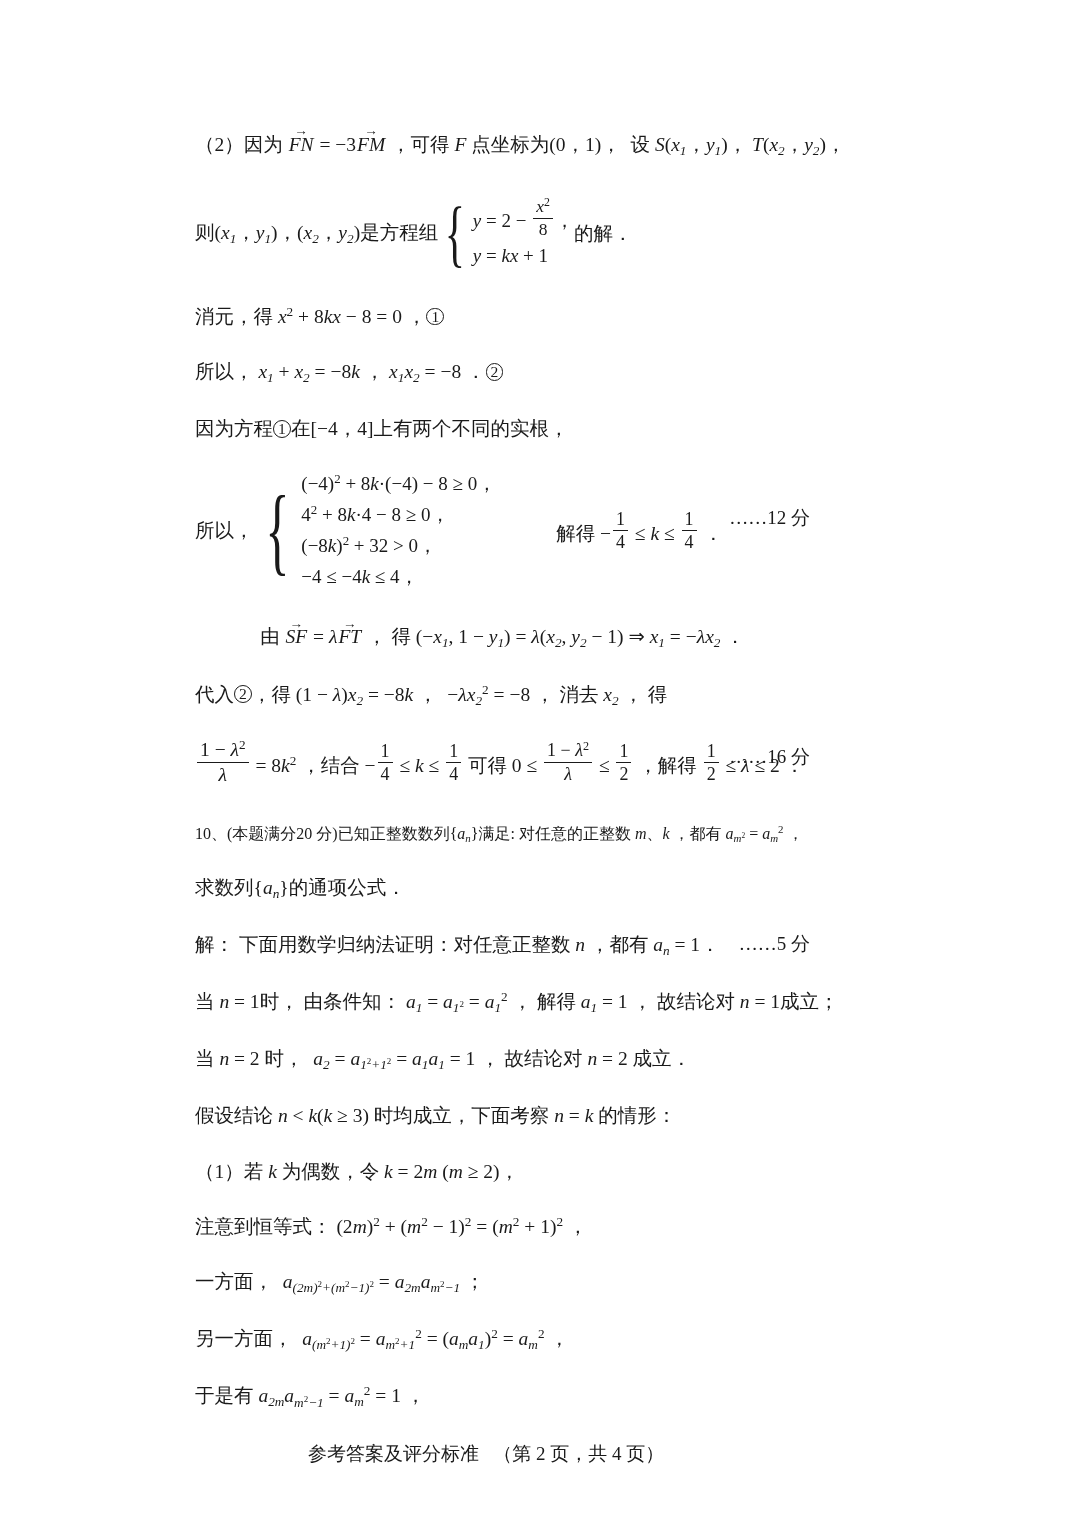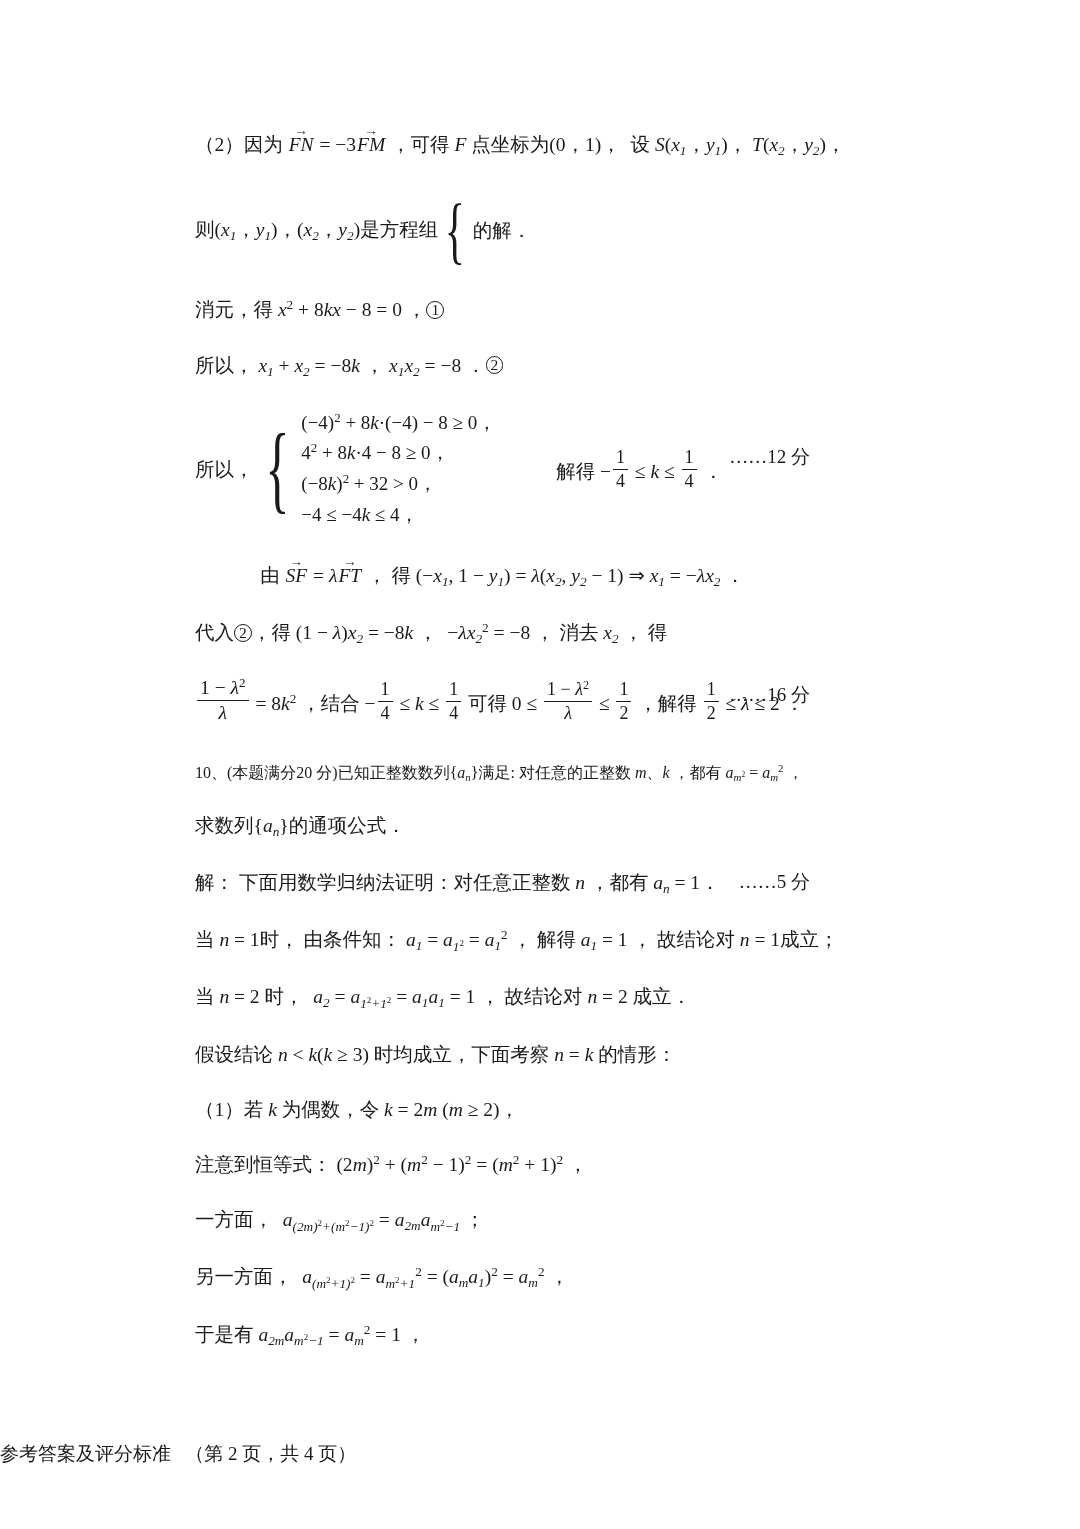"y = 2 −" span.brace-rows { html: none -> <span> <div><span>y</span> <span>= 2 −</span> <span><span><span>x</span><sup>2</sup></span><span>8</span></span><span>，</span></div> <div><span>y</span> <span>=</span> <span>kx</span> <span>+ 1</span></div> </span> }
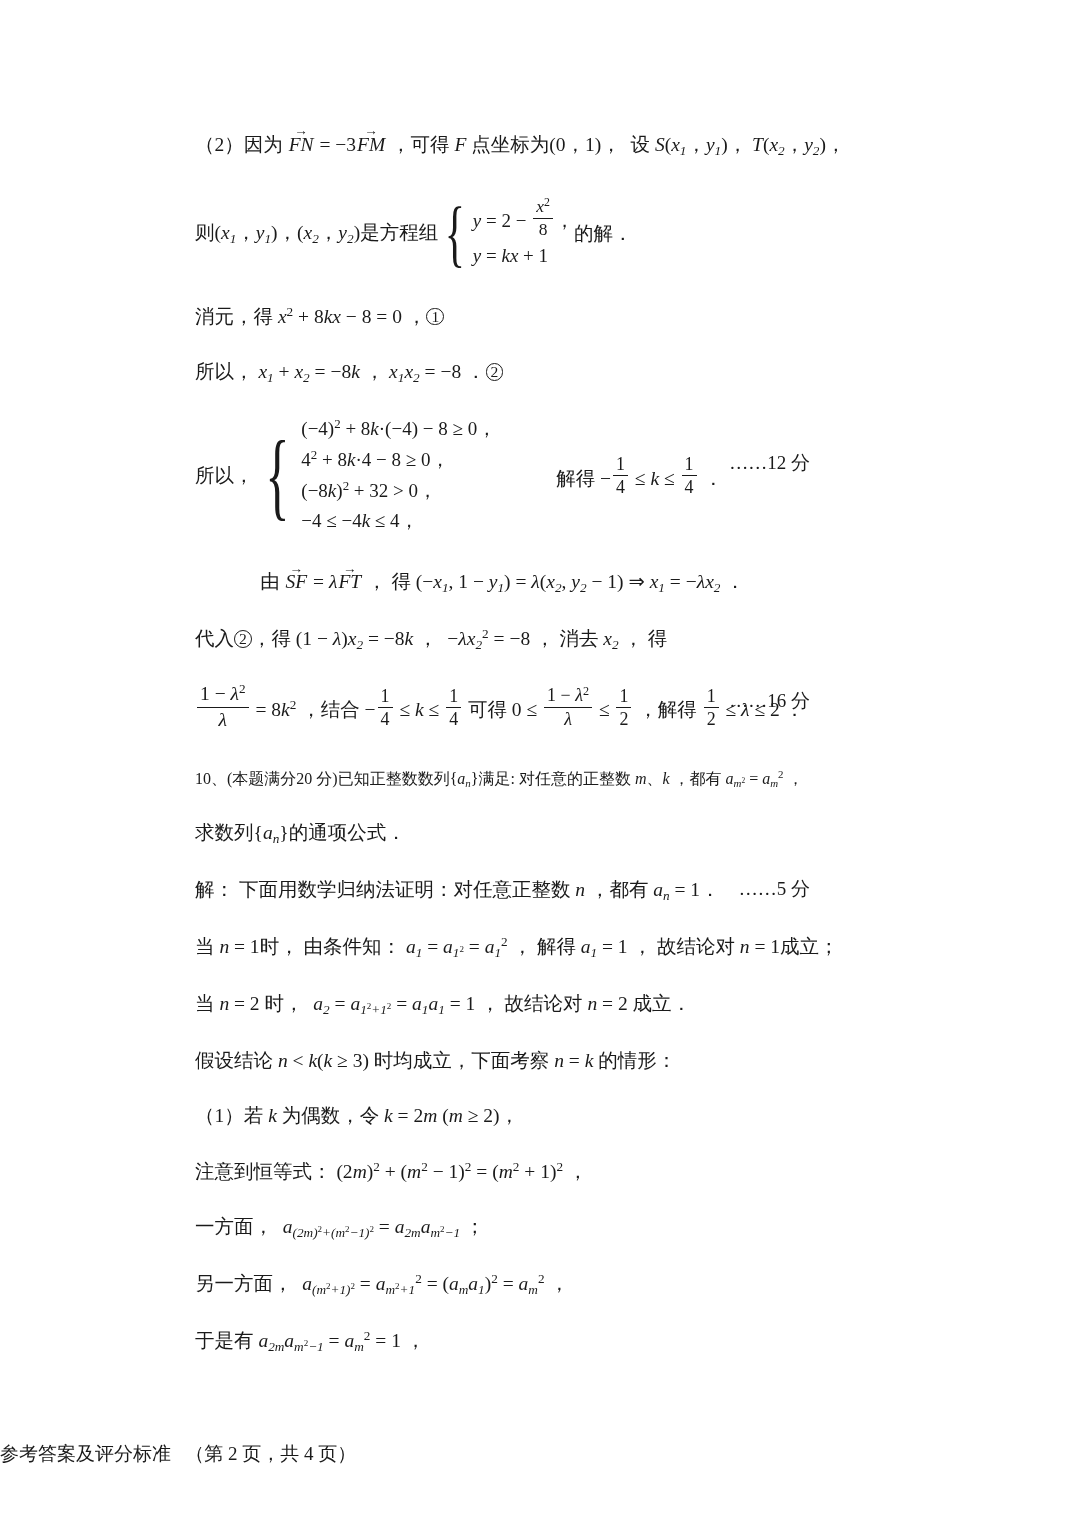"因为方程 1 在[−4，4]上有两个不同的实根，" div.line { html: none -> <div> <span>因为方程</span><span>1</span><span>在</span><span>[−4，4]</span><span>上有两个不同的实根，</span> </div> }
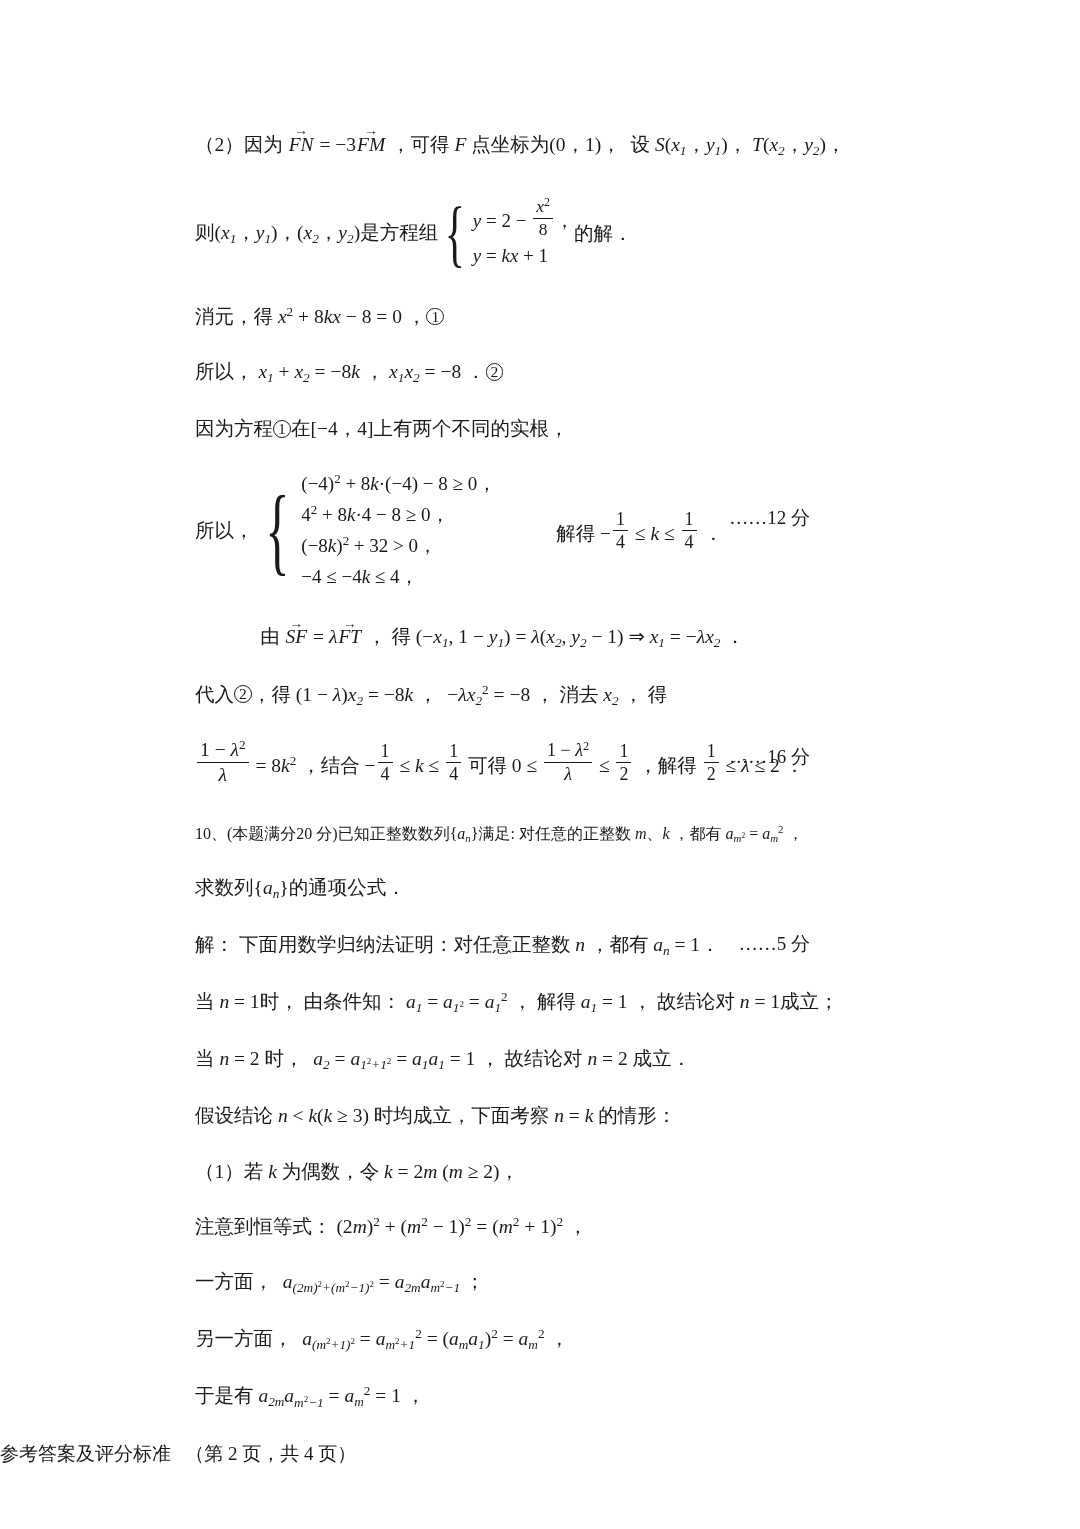"参考答案及评分标准 （第 2 页，共 4" .footer { text-align: none -> center }
